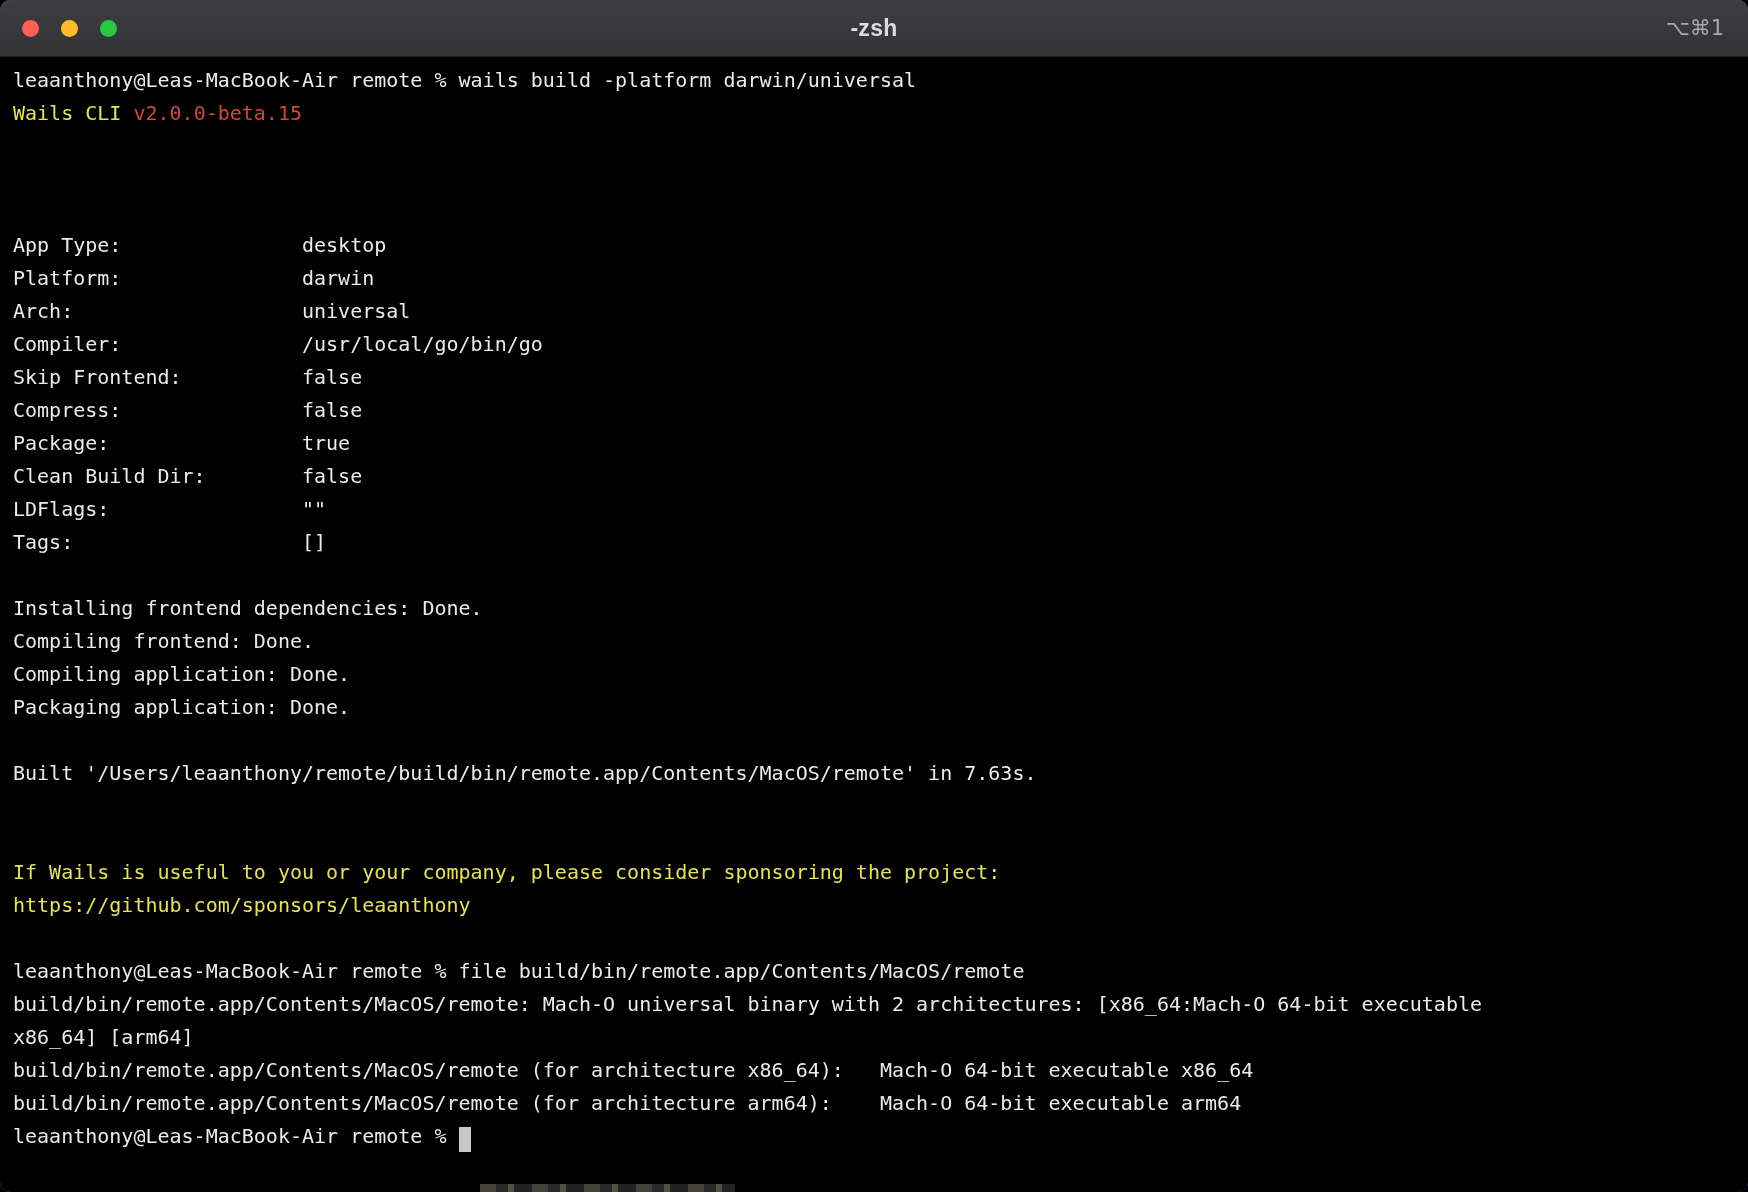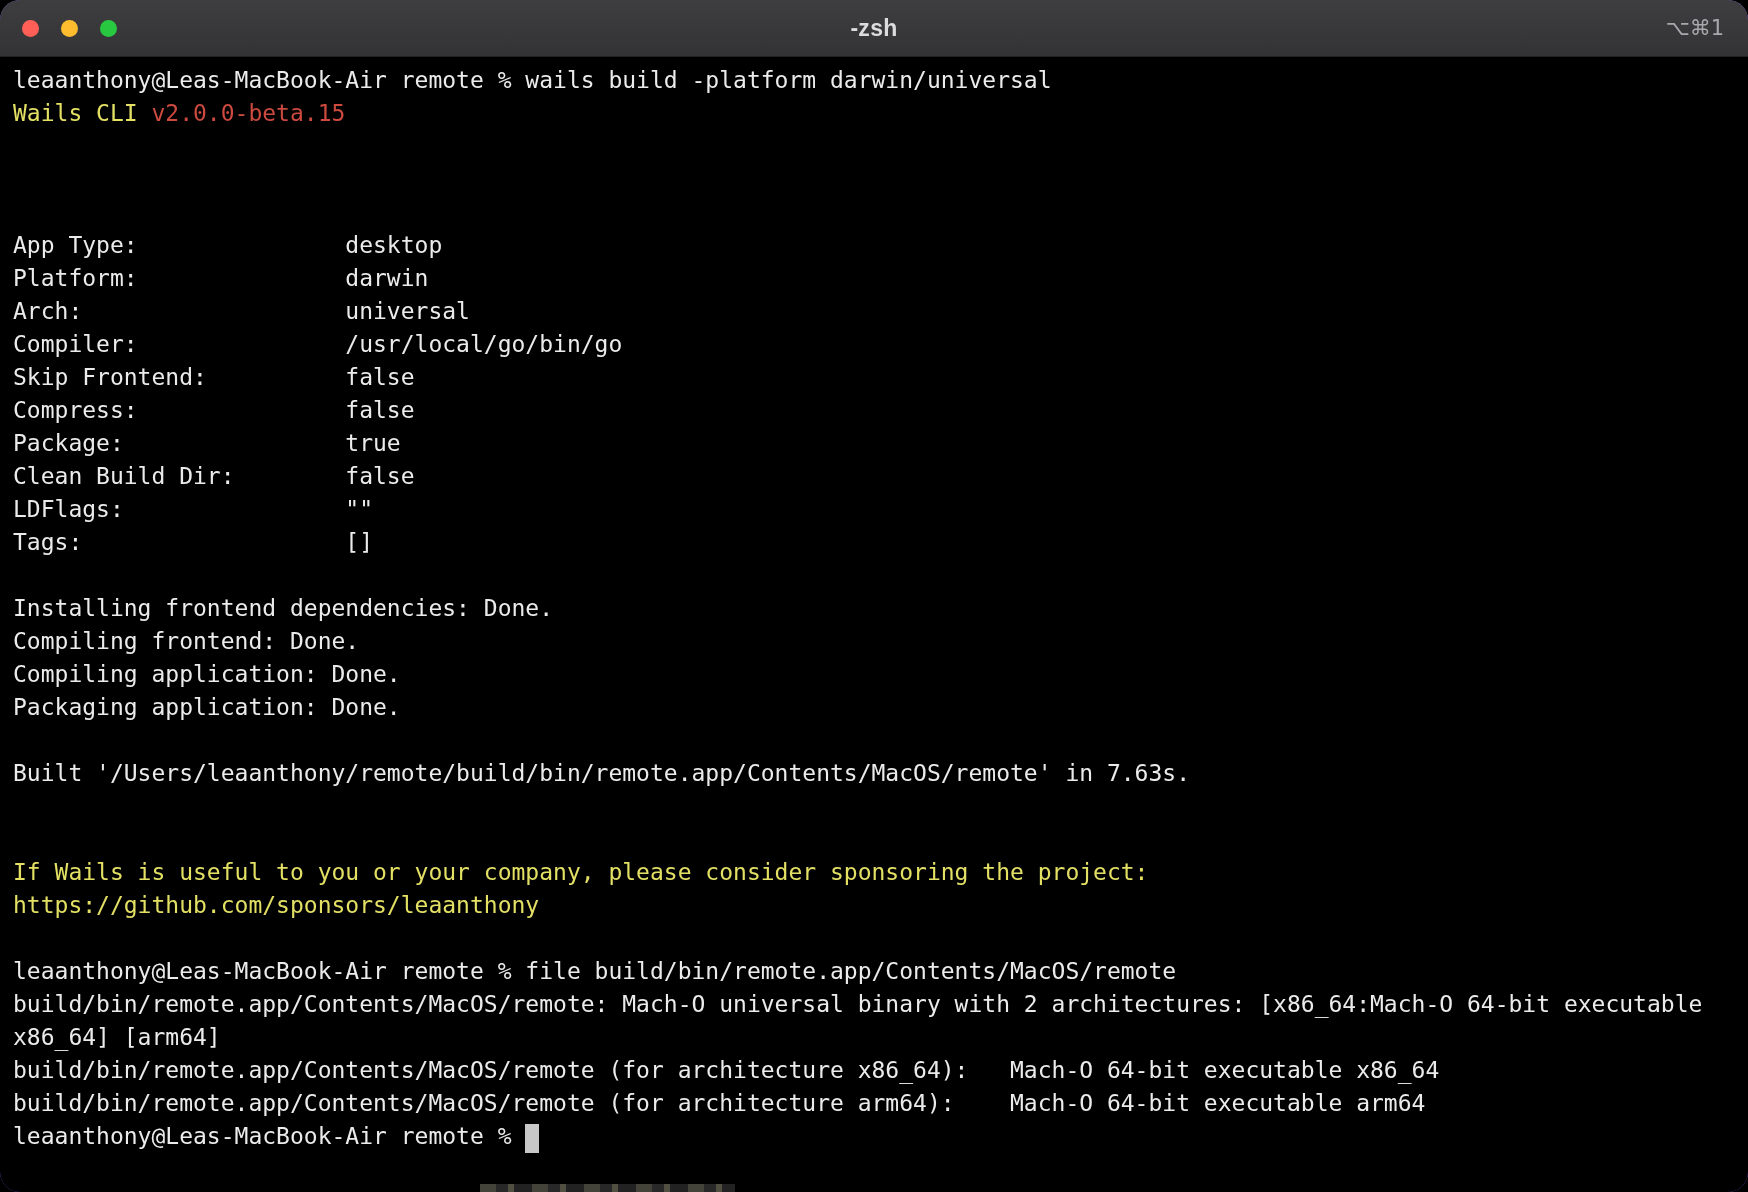"-zsh" .window { border-radius: 20px -> 10px }
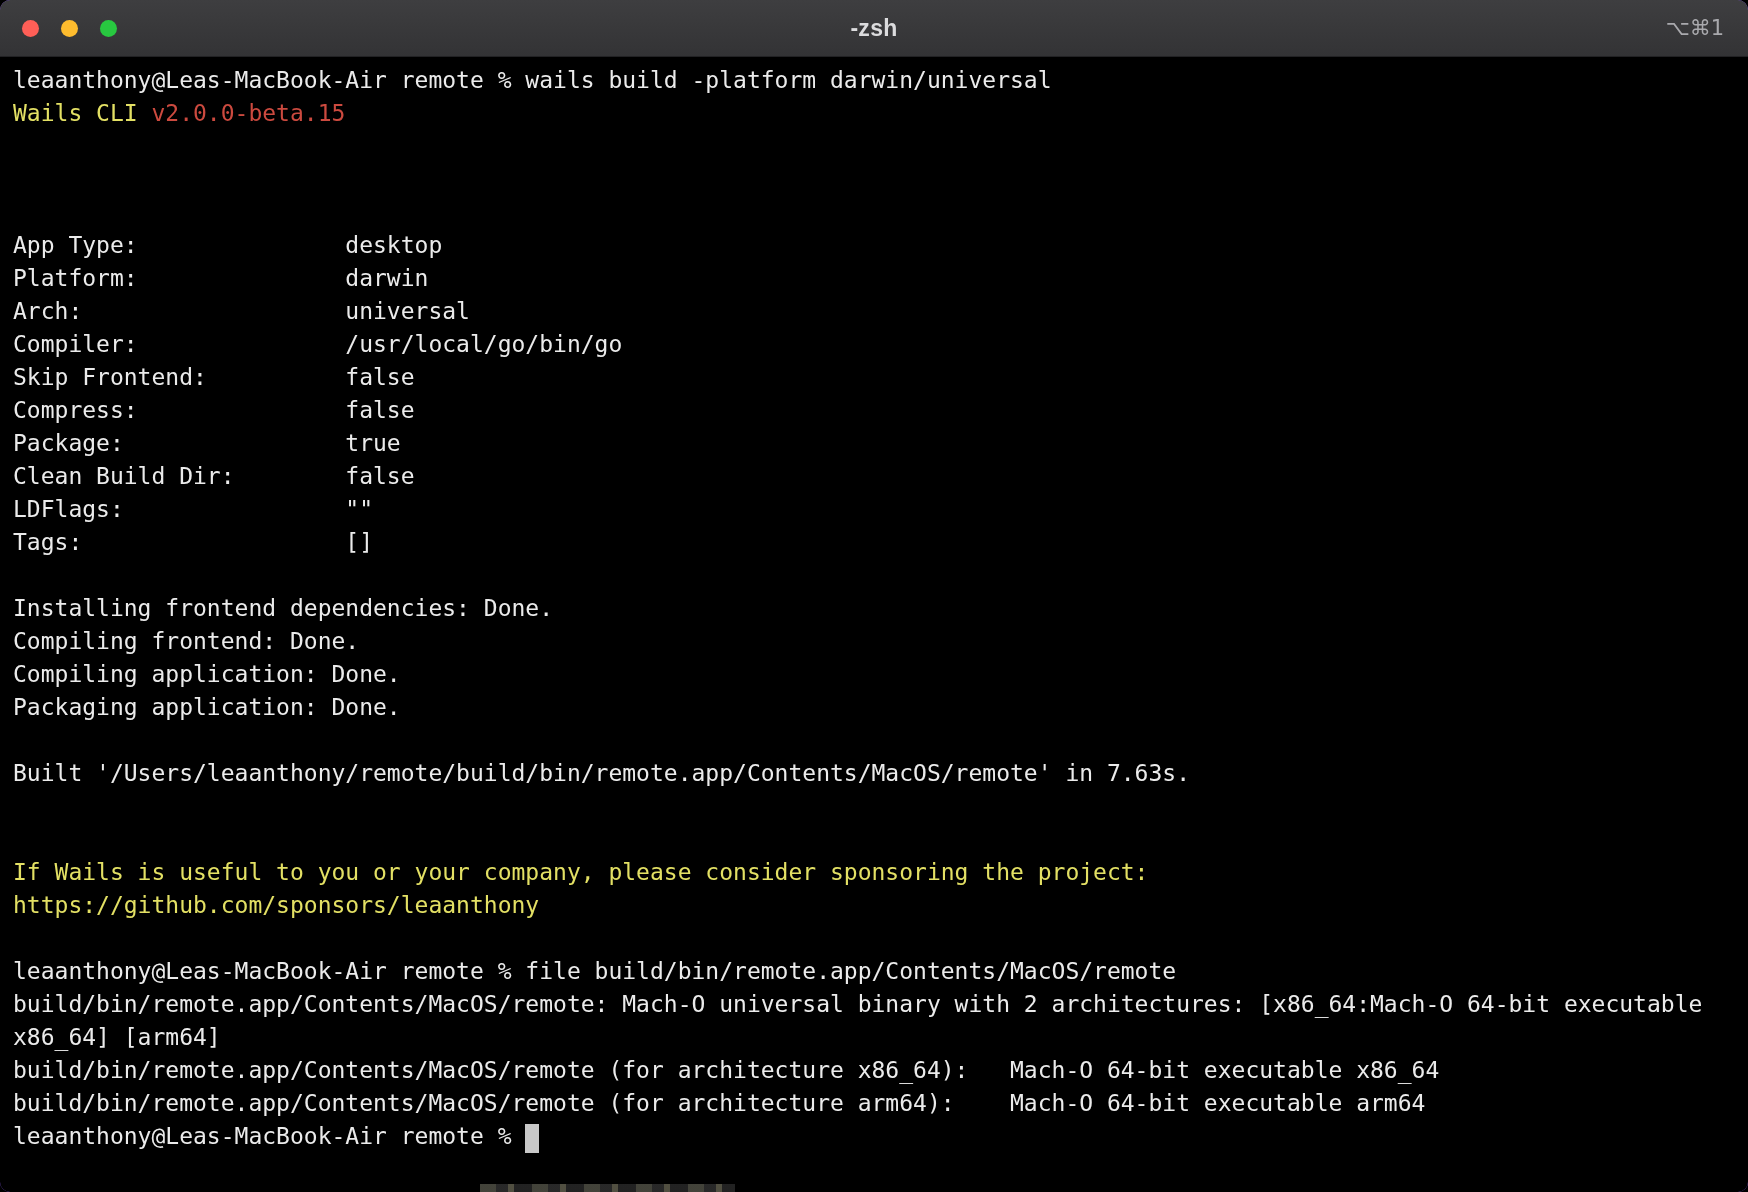"leaanthony@Leas-MacBook-Air remote %" .terminal { font-size: 23px -> 20px }
